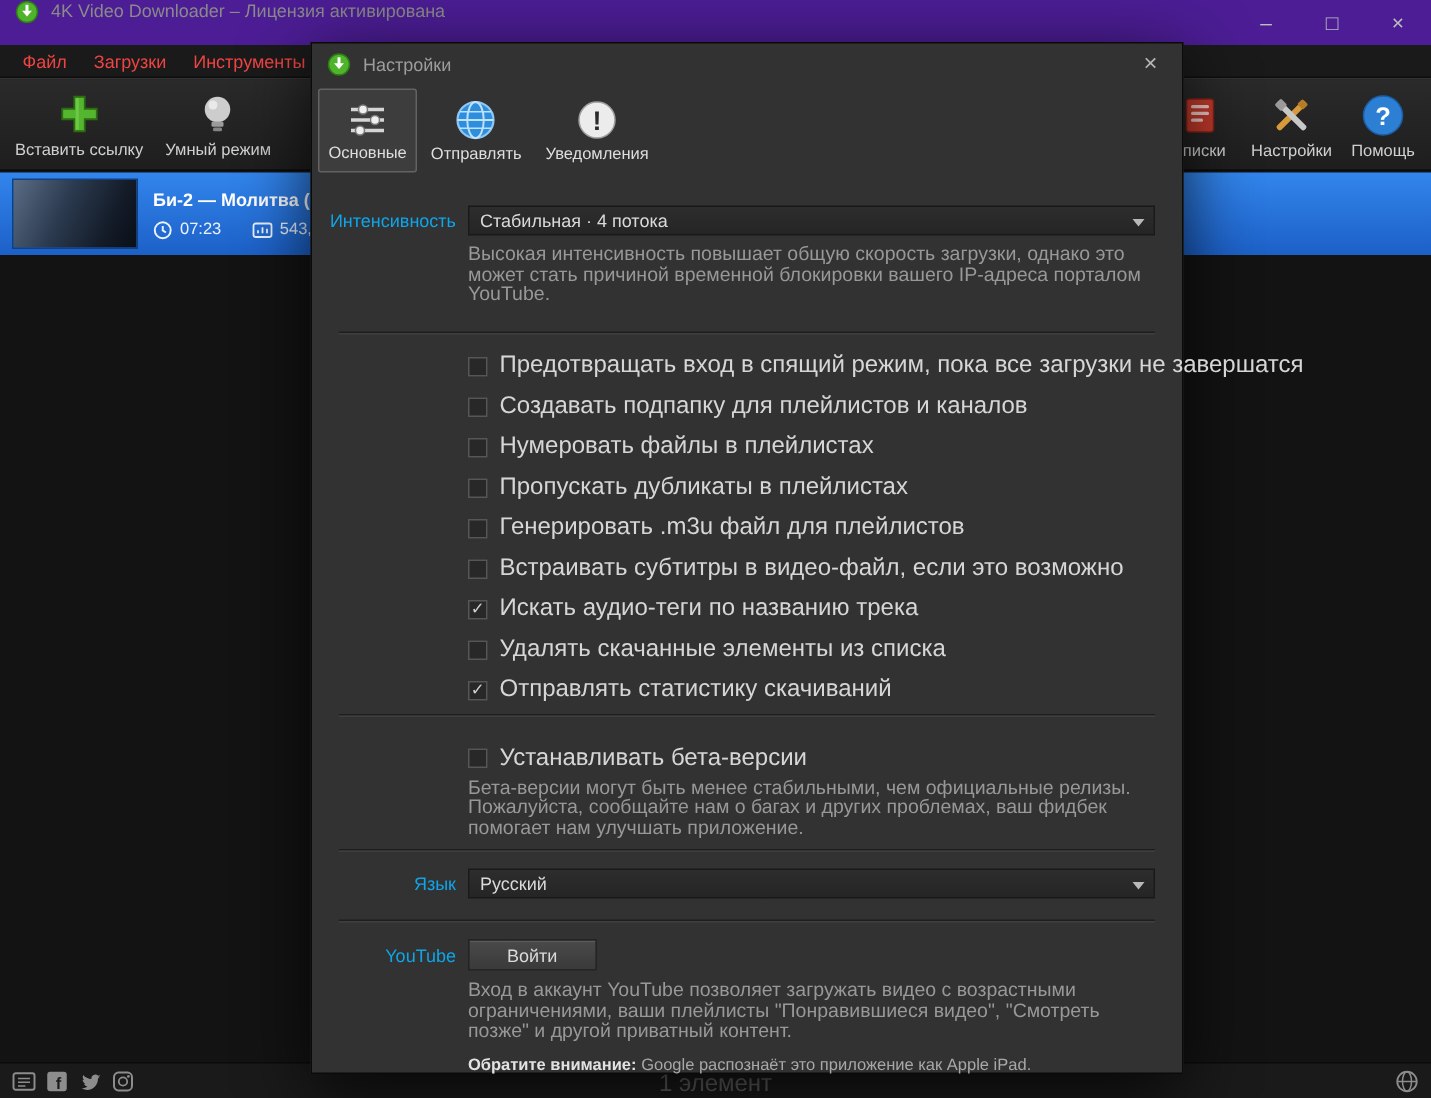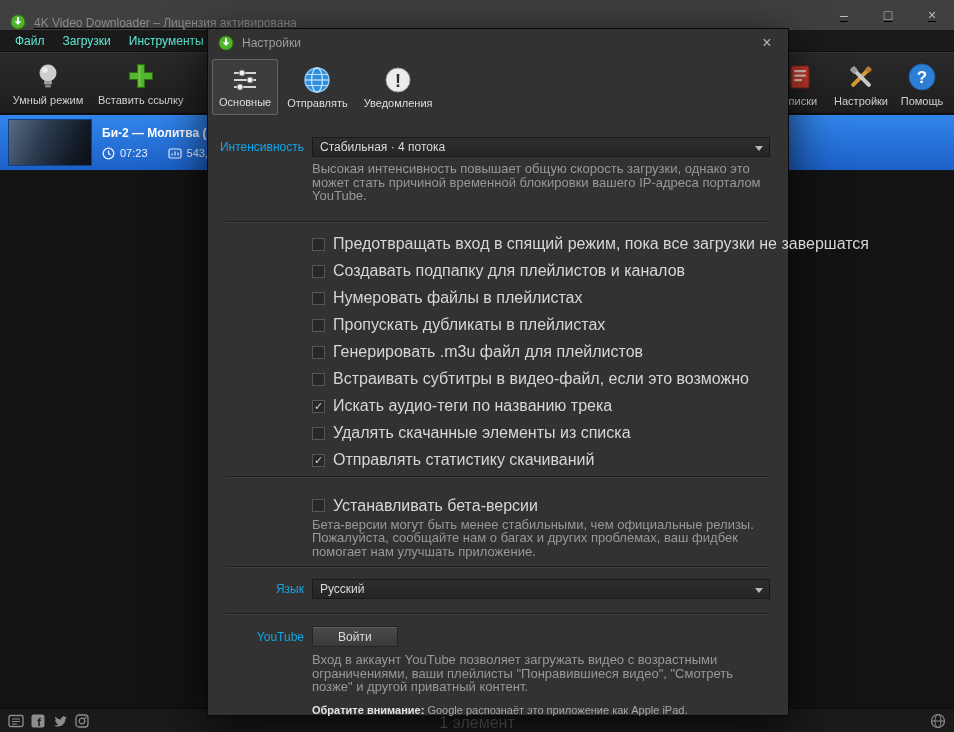"4K Video Downloader – Лицензия" .titlebar { align-items: flex-end -> flex-start; background: #404040 -> #4c1d95; text-decoration: underline -> none }
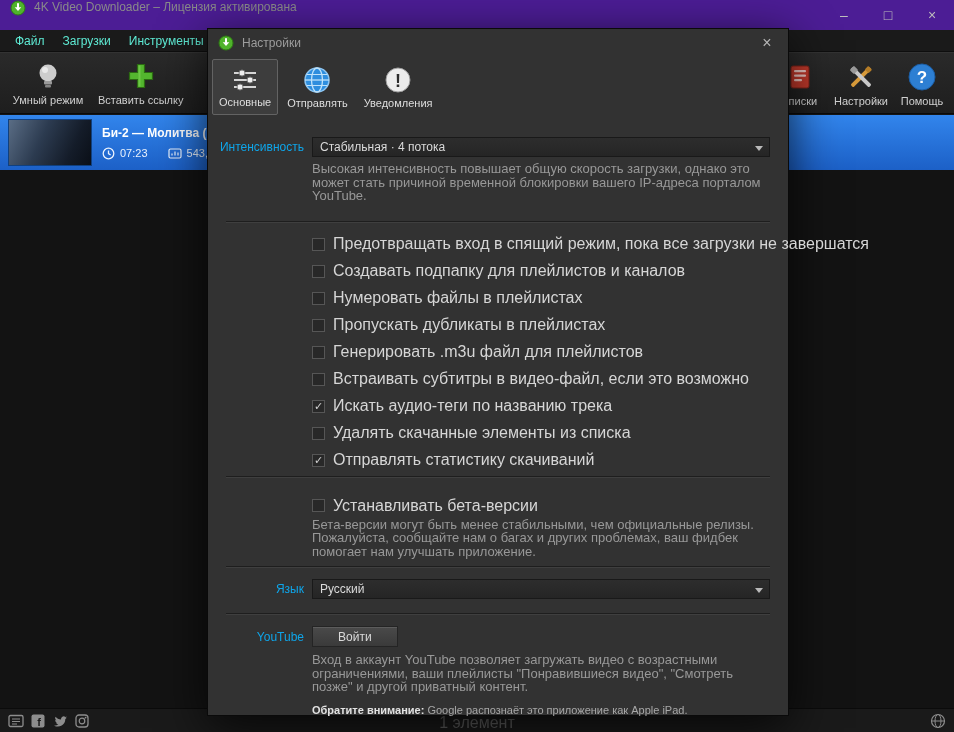"Файл" .menu-item { color: #5eead4 -> #ef4444 }
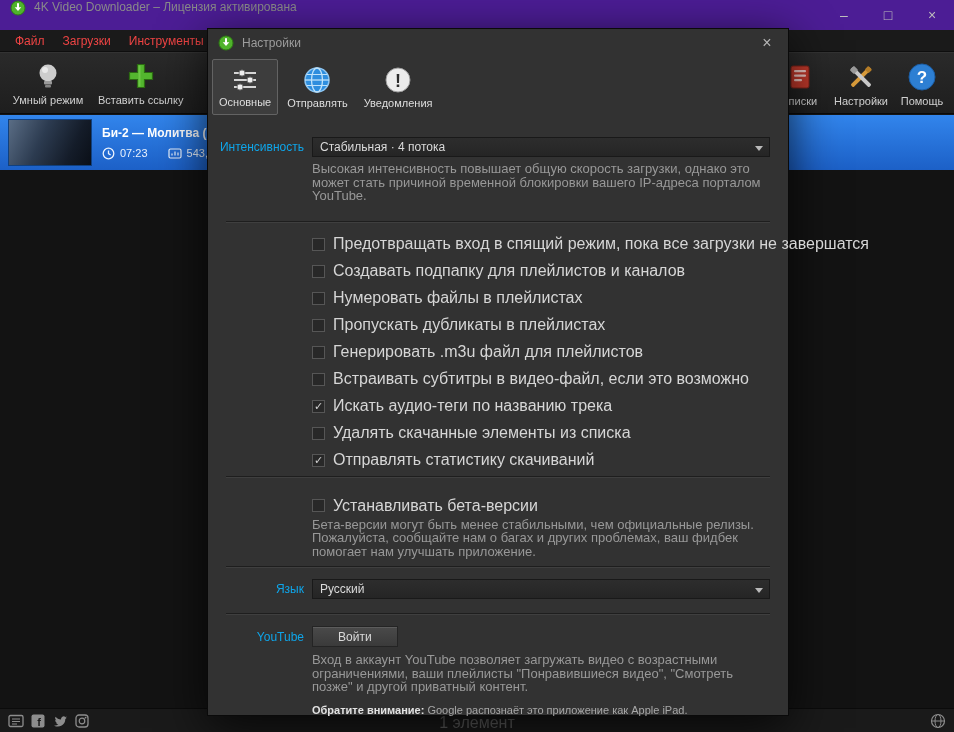"Умный режим" div.tb-btn { order: before "Вставить ссылку" -> after "Вставить ссылку" }
